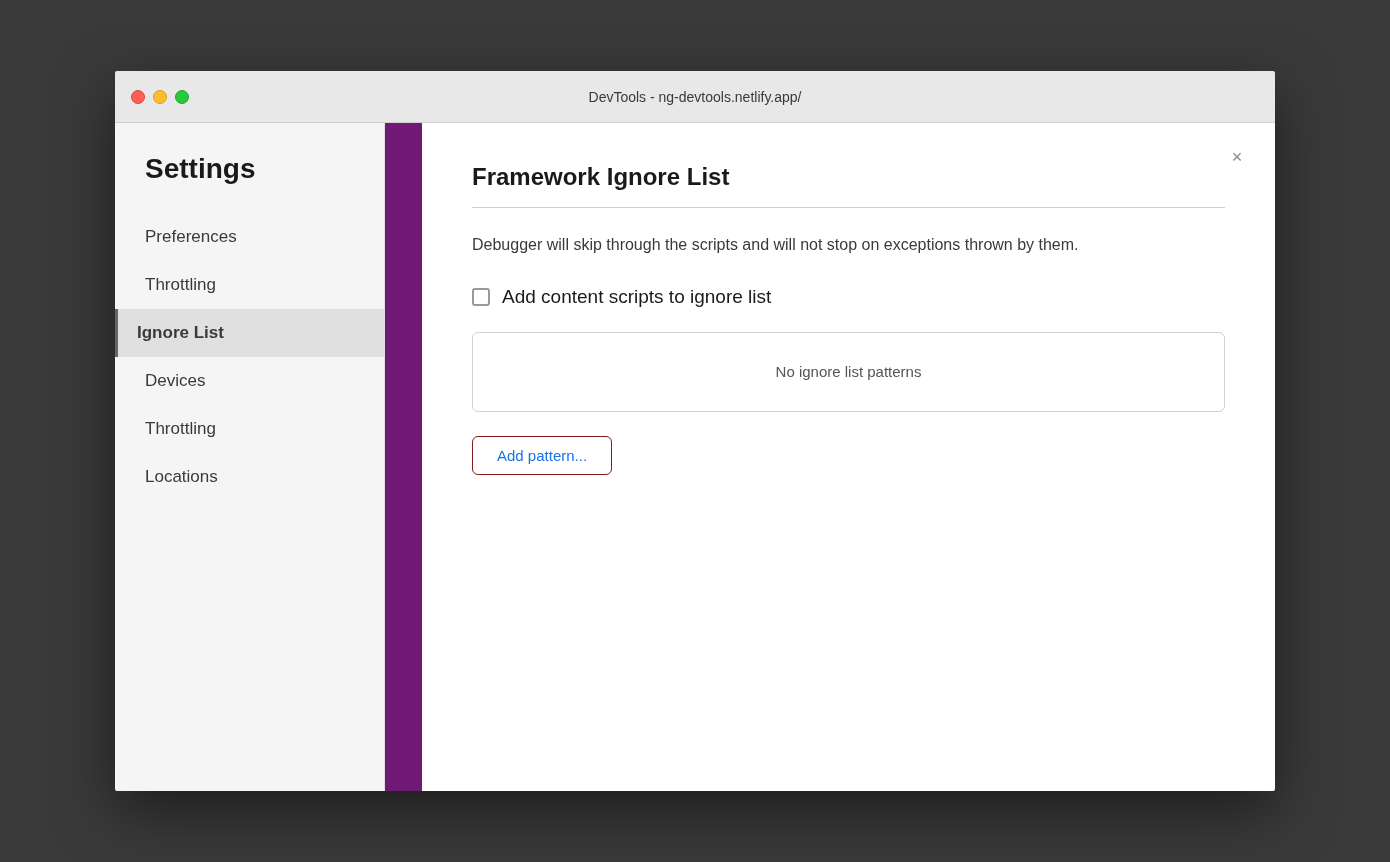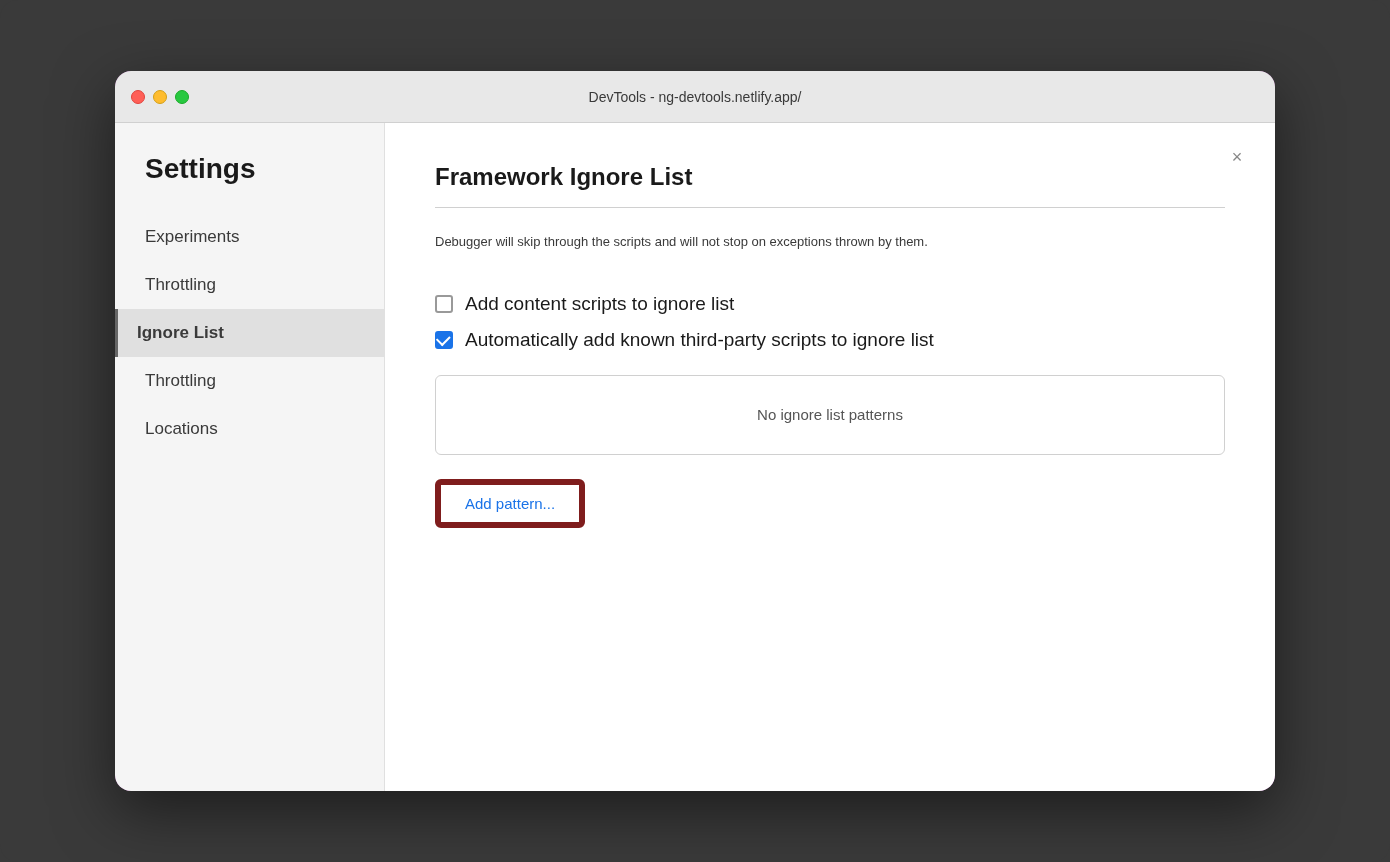"DevTools - ng-devtools.netlify.app/" .window { border-radius: 16px -> 2px }
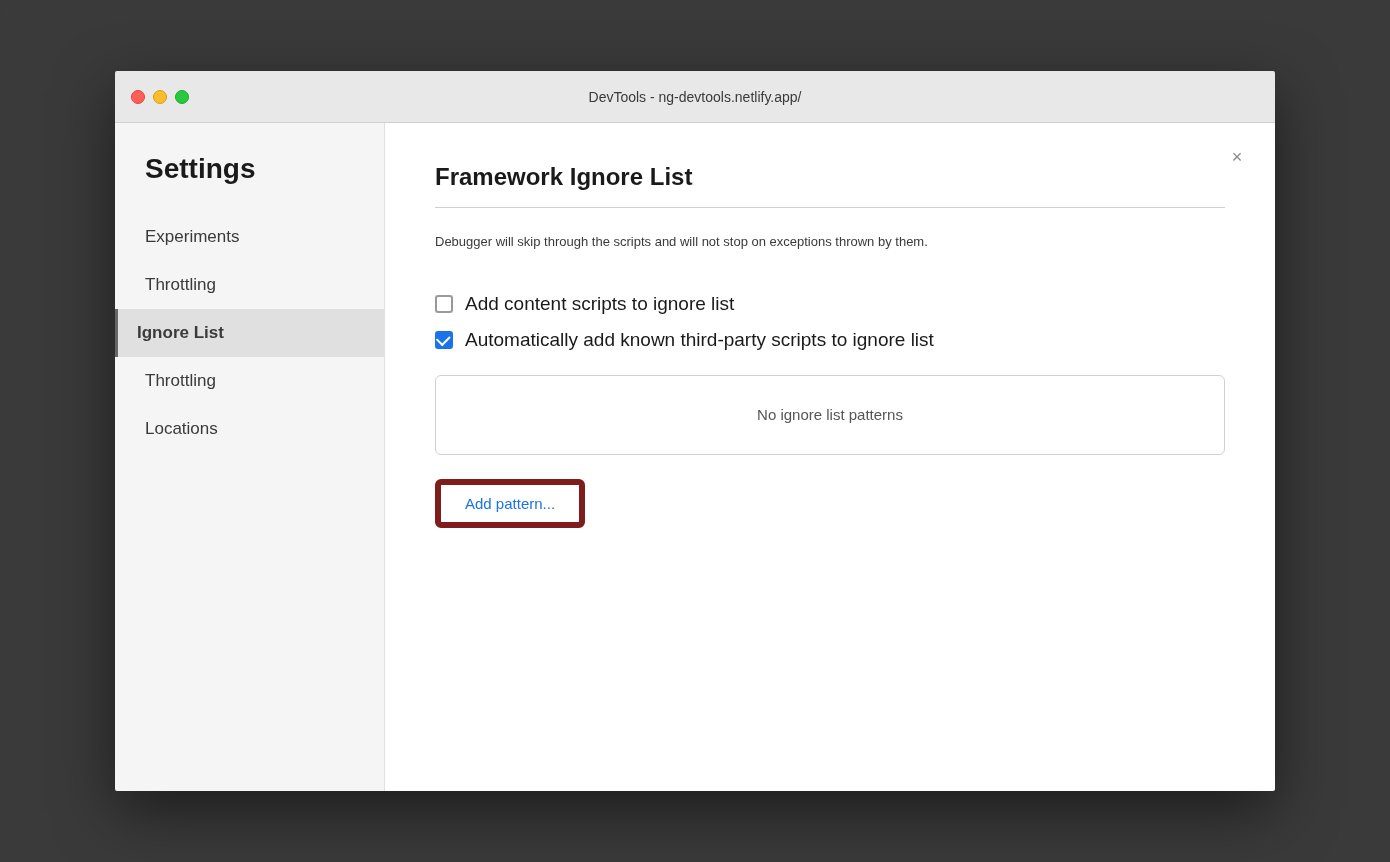"Settings" .window-content { gap: none -> 37px }
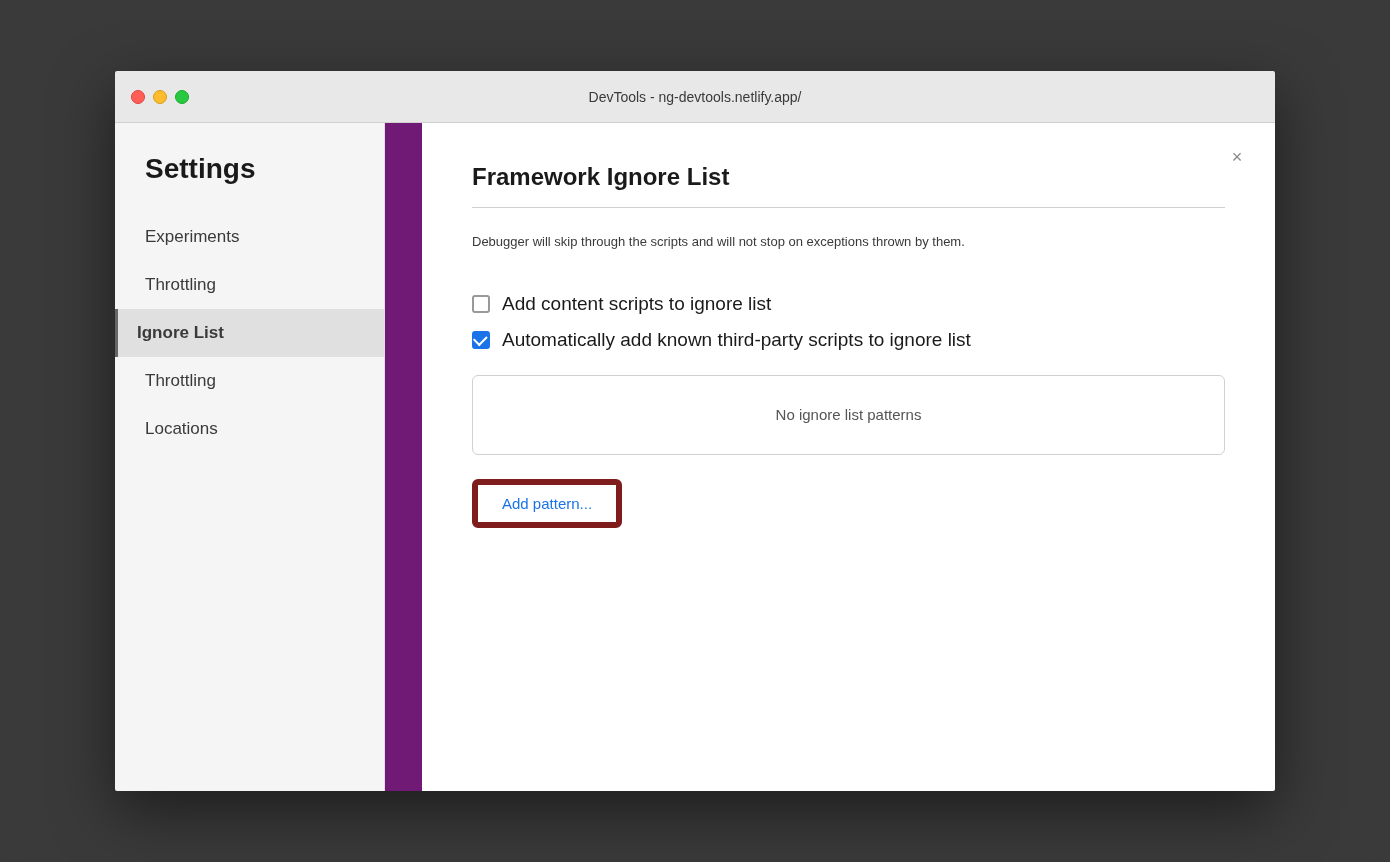"Experiments" div.sidebar-item { text: Experiments -> Preferences }
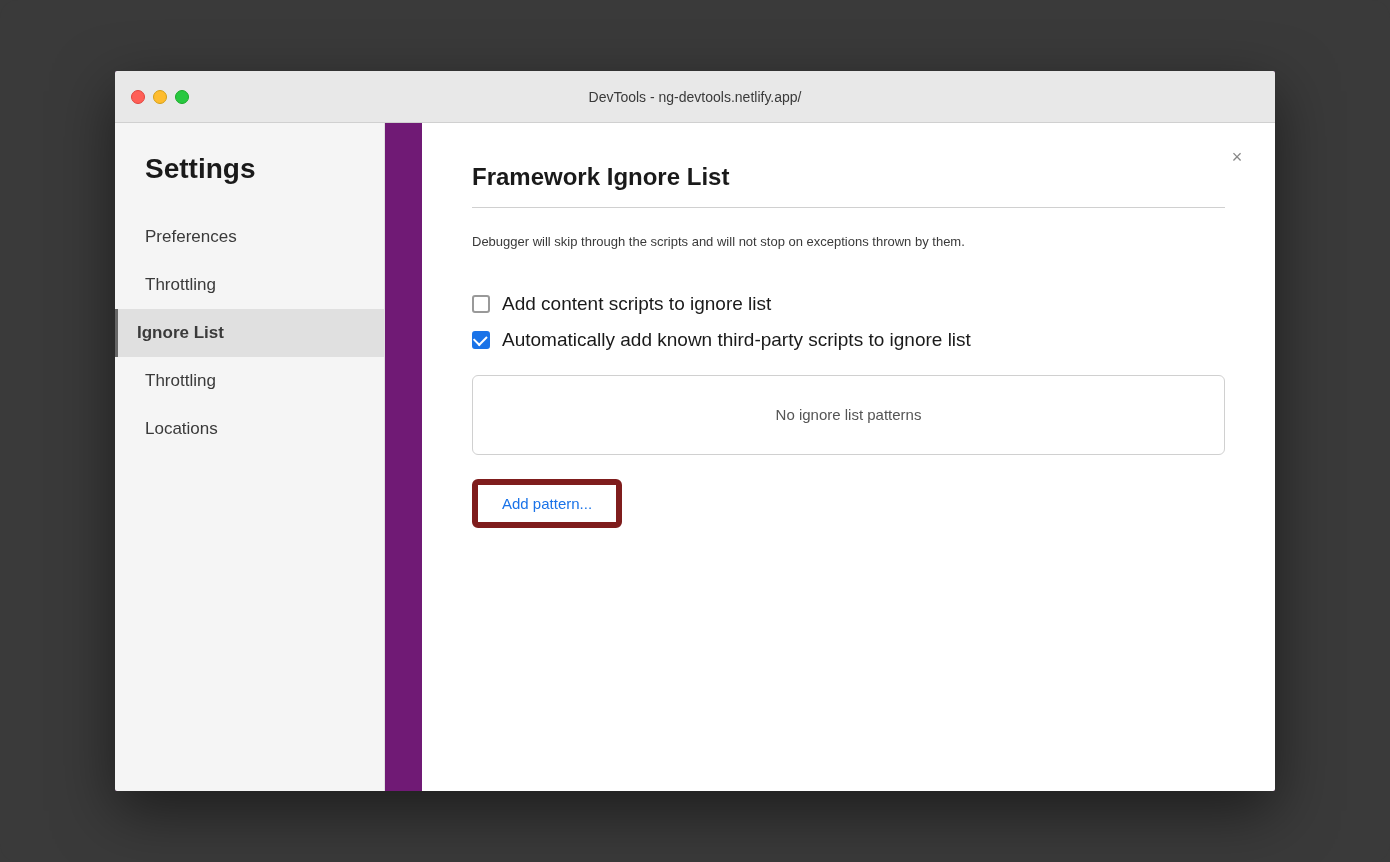"Debugger will skip through the" .description { font-size: 13px -> 16px; margin-bottom: 40px -> 28px }
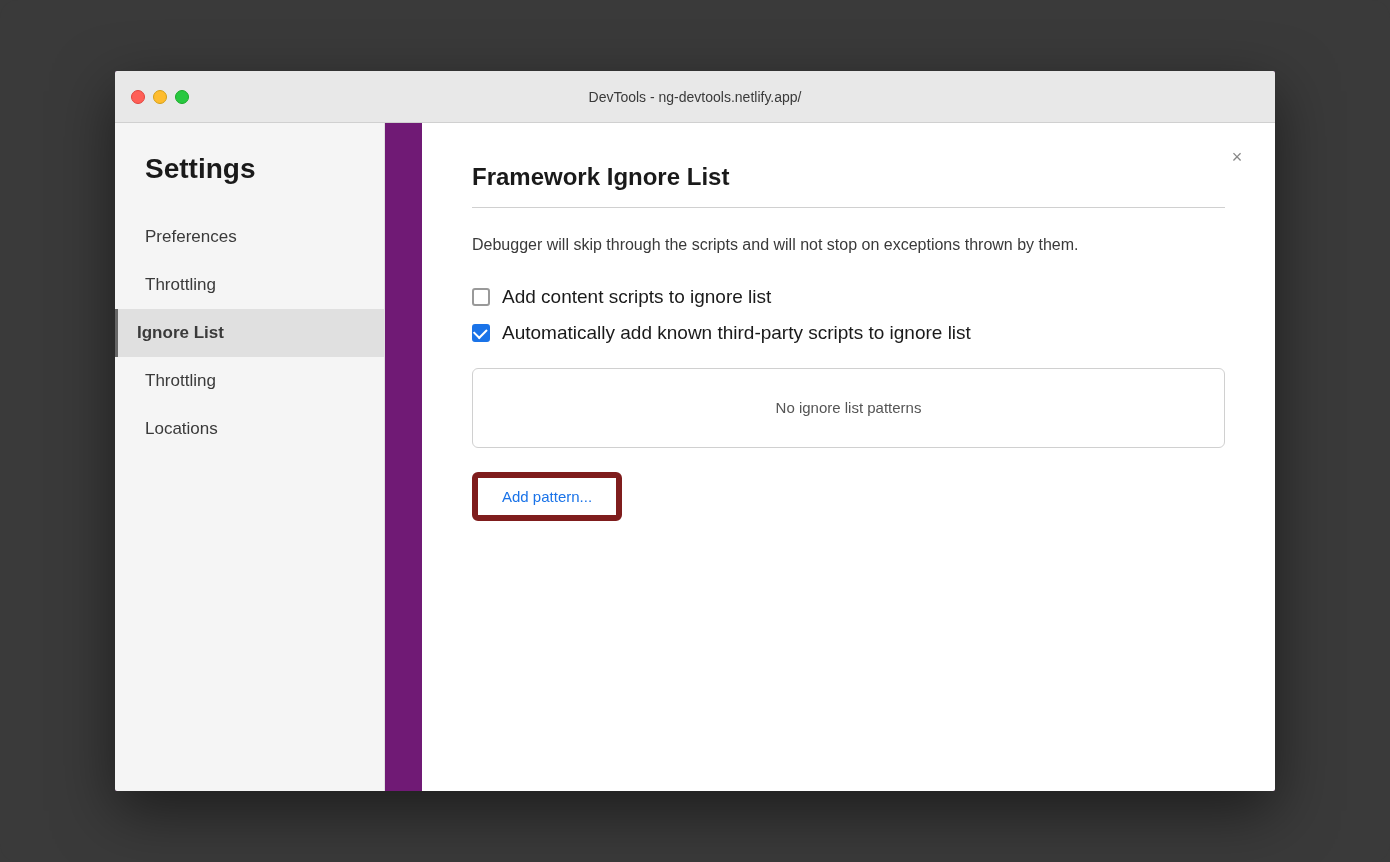"Automatically add known third-party" div.checkbox-row { html: <div> <label> <div></div> <span>Automatically add known third-party scripts to ignore list</span> </label> </div> -> none }
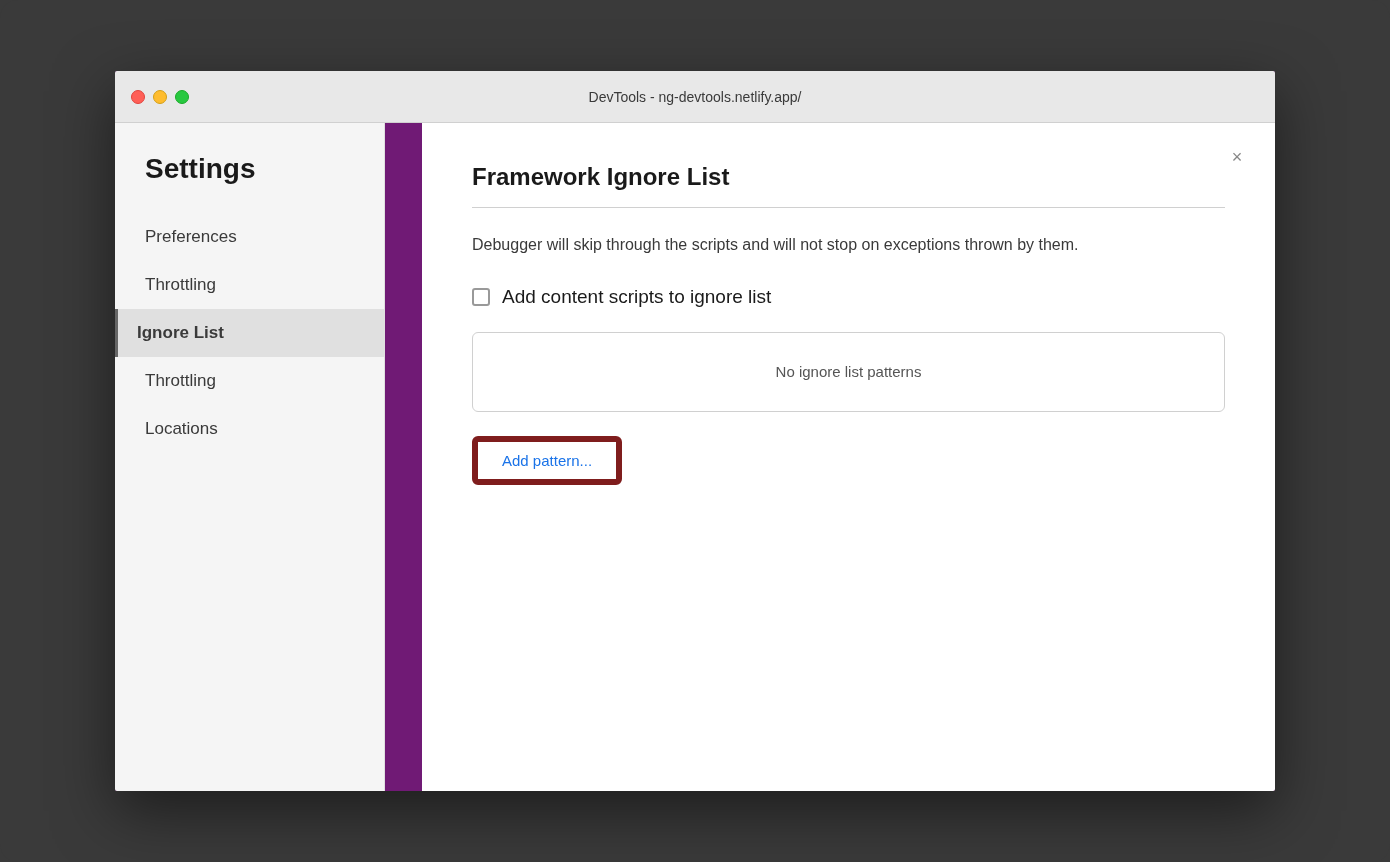"Devices" div.sidebar-item { html: none -> <div>Devices</div> }
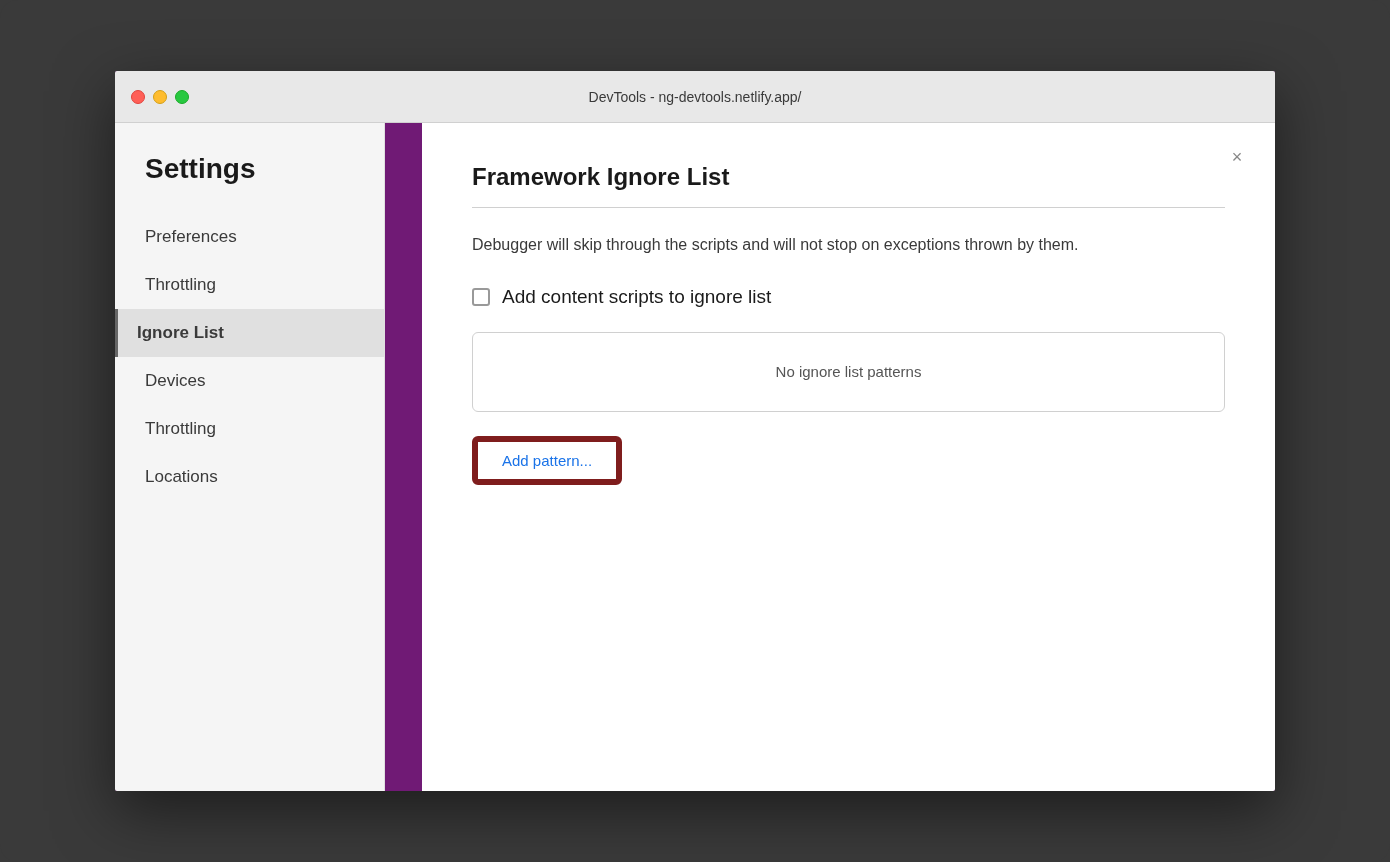"Add pattern..." .add-pattern-btn { border: 6px solid #7f1d1d -> 1px solid #7f1d1d }
